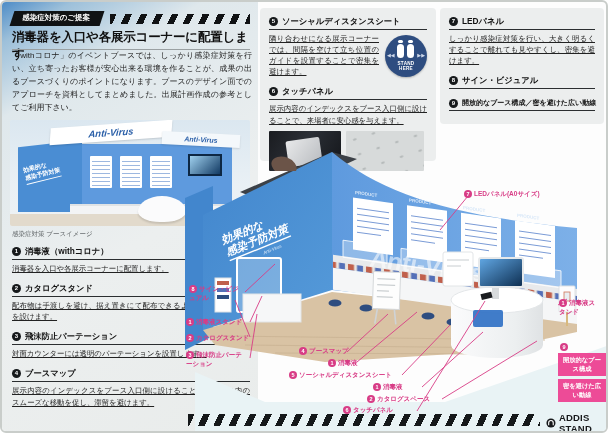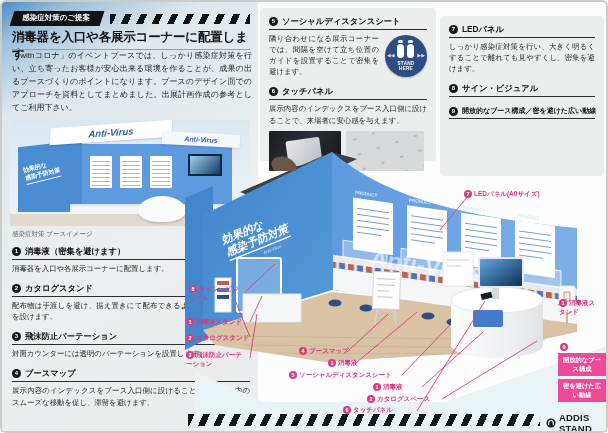"LEDパネル" .card-right { height: 160px -> 116px; top: 14px -> 6px }
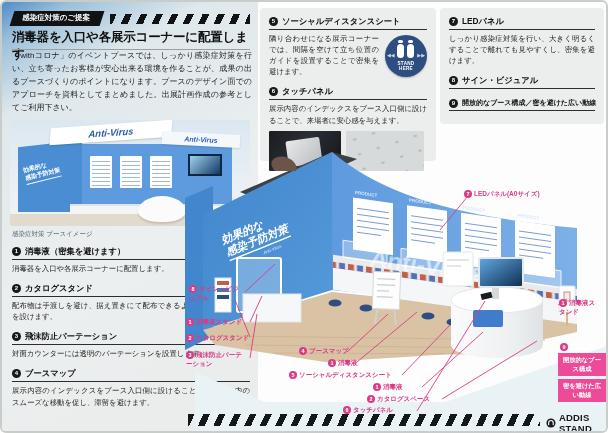"隣り合わせになる展示コーナーでは、間隔を空けて立ち位置のガイドを設置することで密" .sec-b { text-decoration: none -> underline }
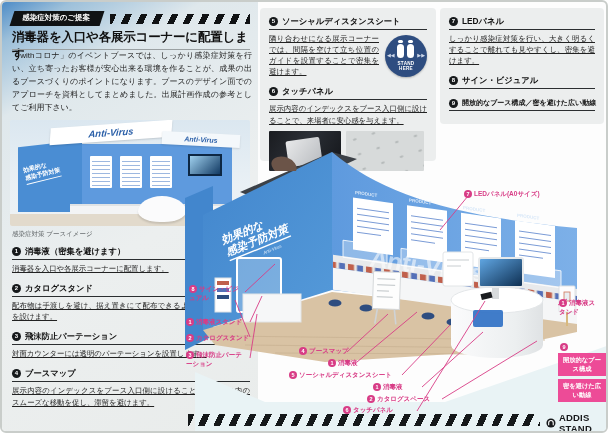"消毒液（密集を避けます）" span.sec-t { text: 密集を避けます -> withコロナ }
